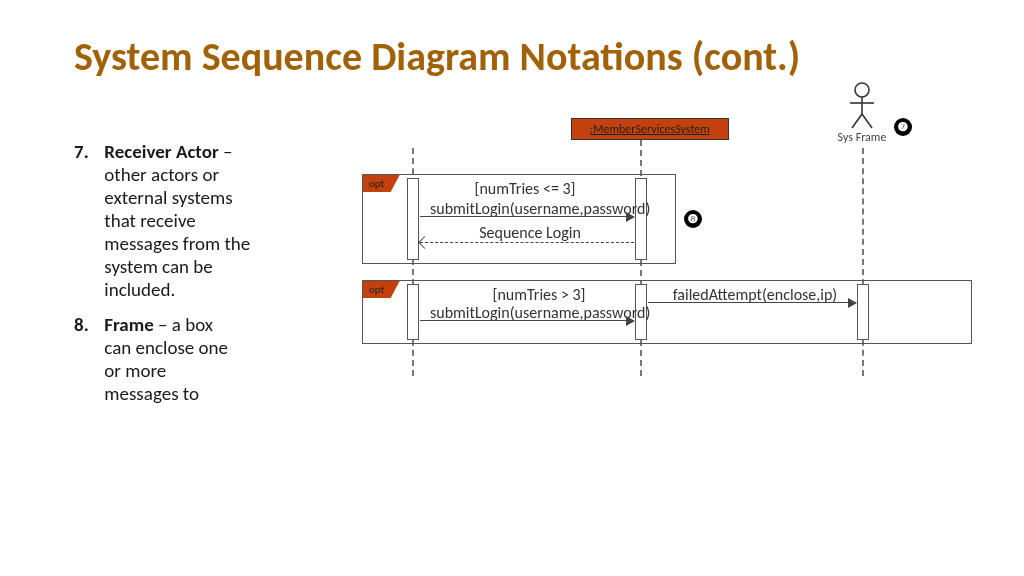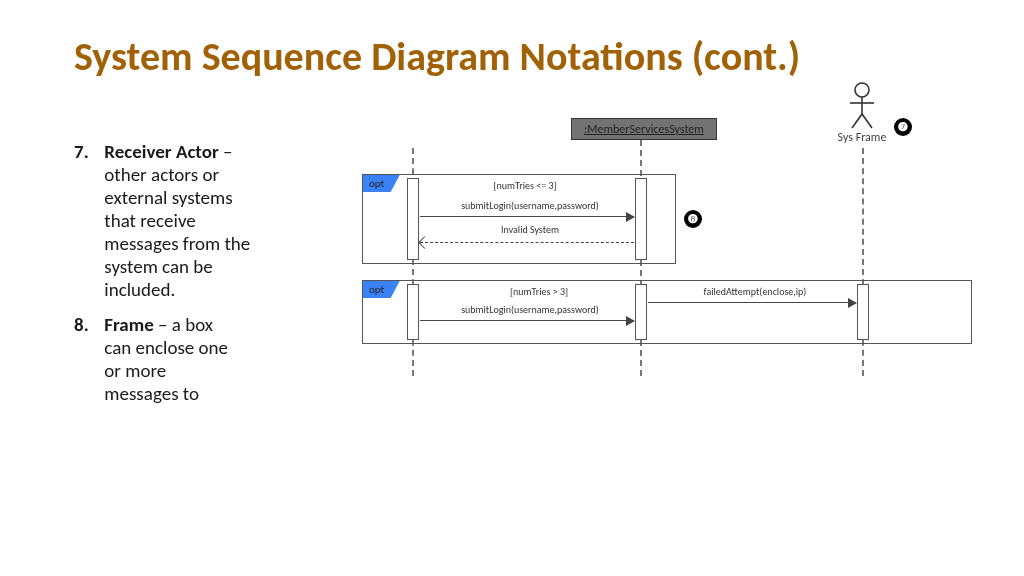":MemberServicesSystem" .obj-box { background: #737373 -> #c2410c; padding: 3px 12px -> 3px 18px }
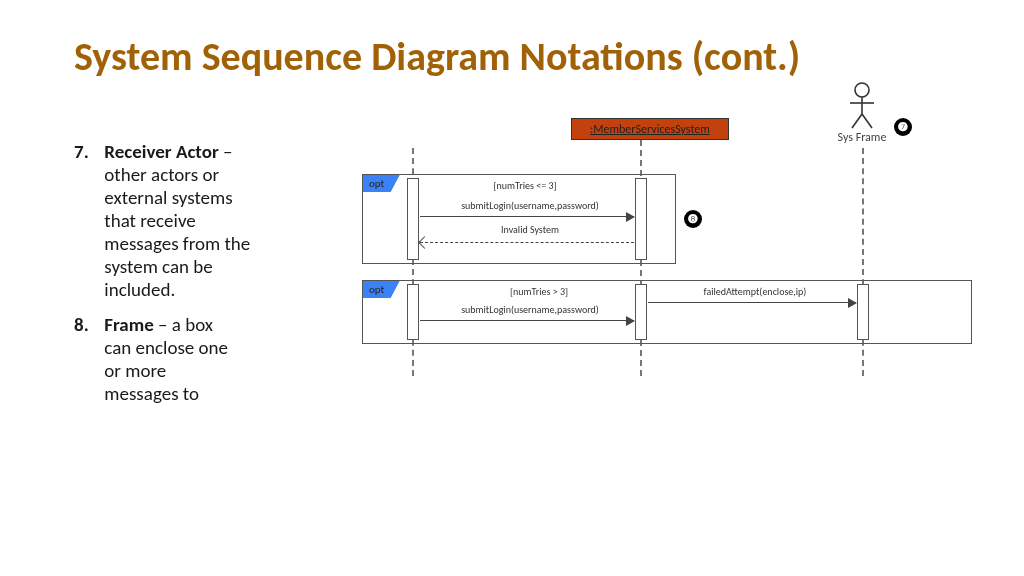"opt" .frame-lbl { background: #3b82f6 -> #c2410c }
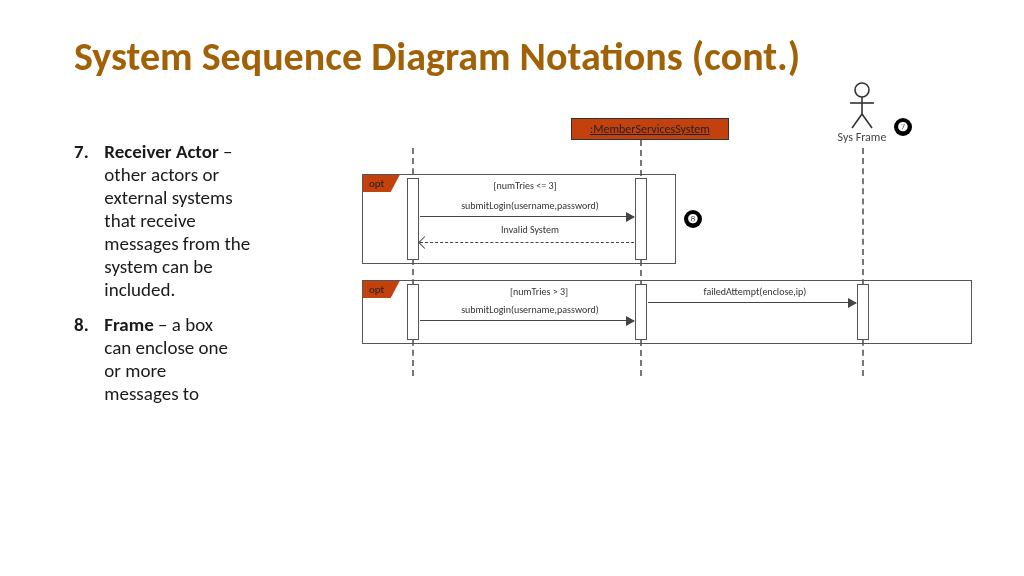"[numTries <= 3]" .msg { font-size: 10px -> 16px }
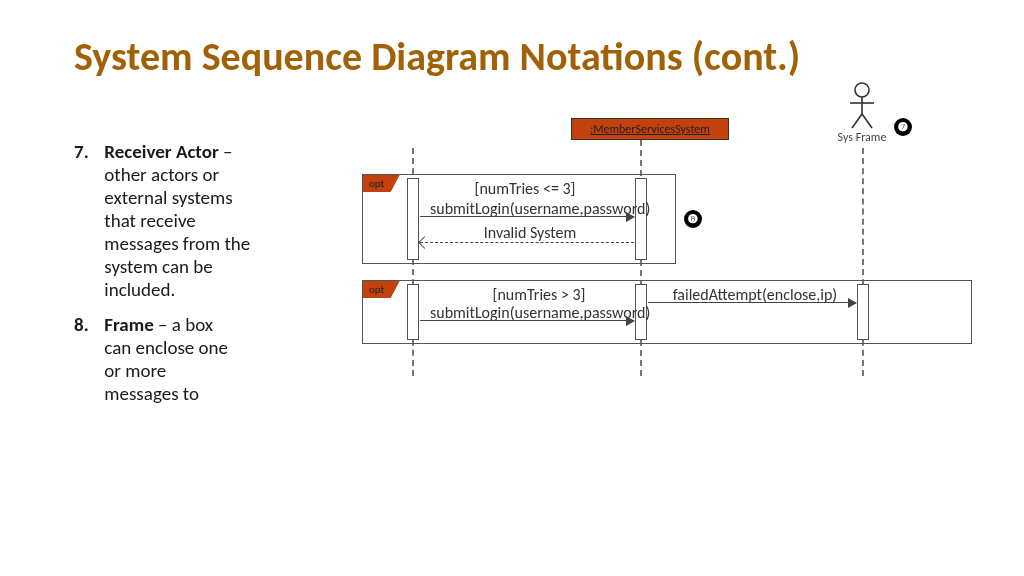"Invalid System" div.msg { text: Invalid System -> Sequence Login }
